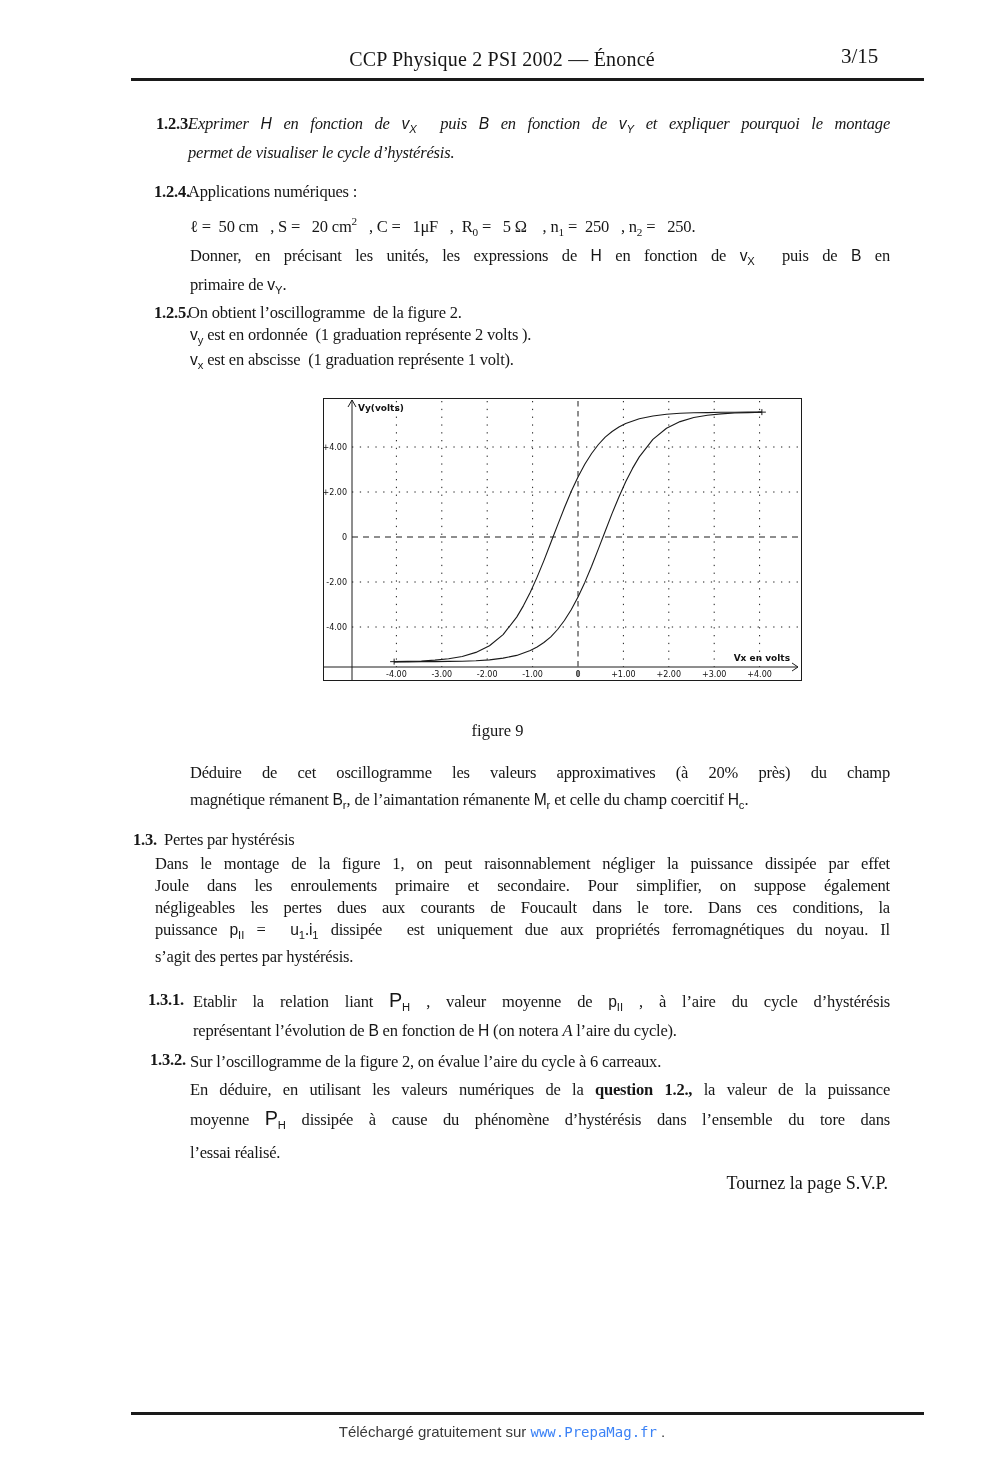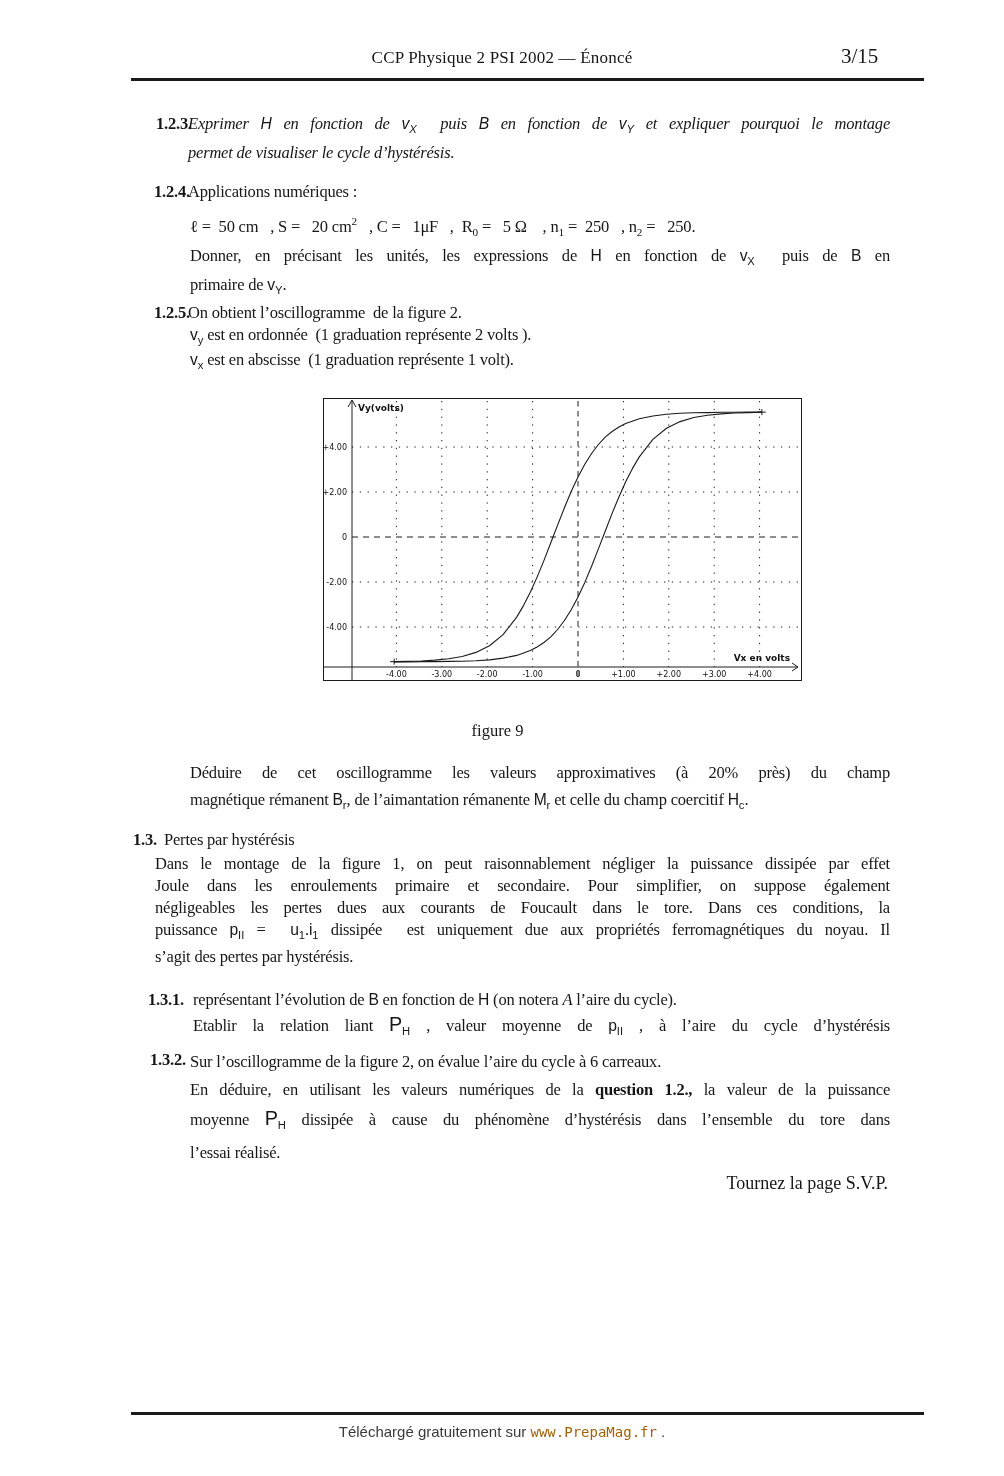"CCP Physique 2 PSI 2002" .hdr-title { font-size: 17px -> 20px }
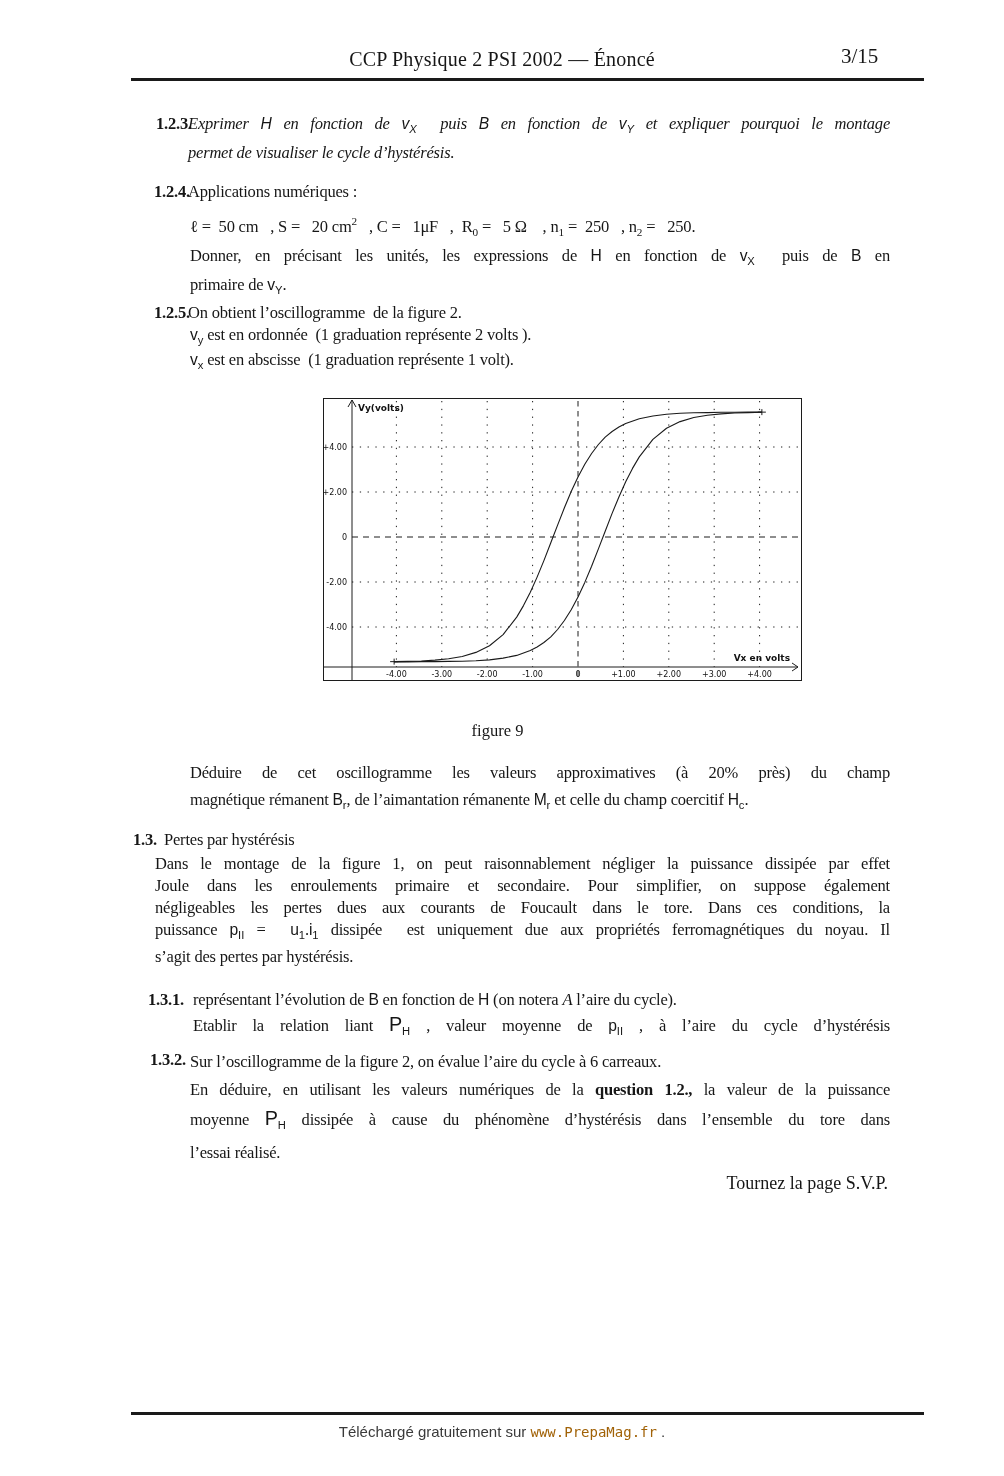"représentant l’évolution de B en" div.line { order: before "Etablir la relation liant PH" -> after "Etablir la relation liant PH" }
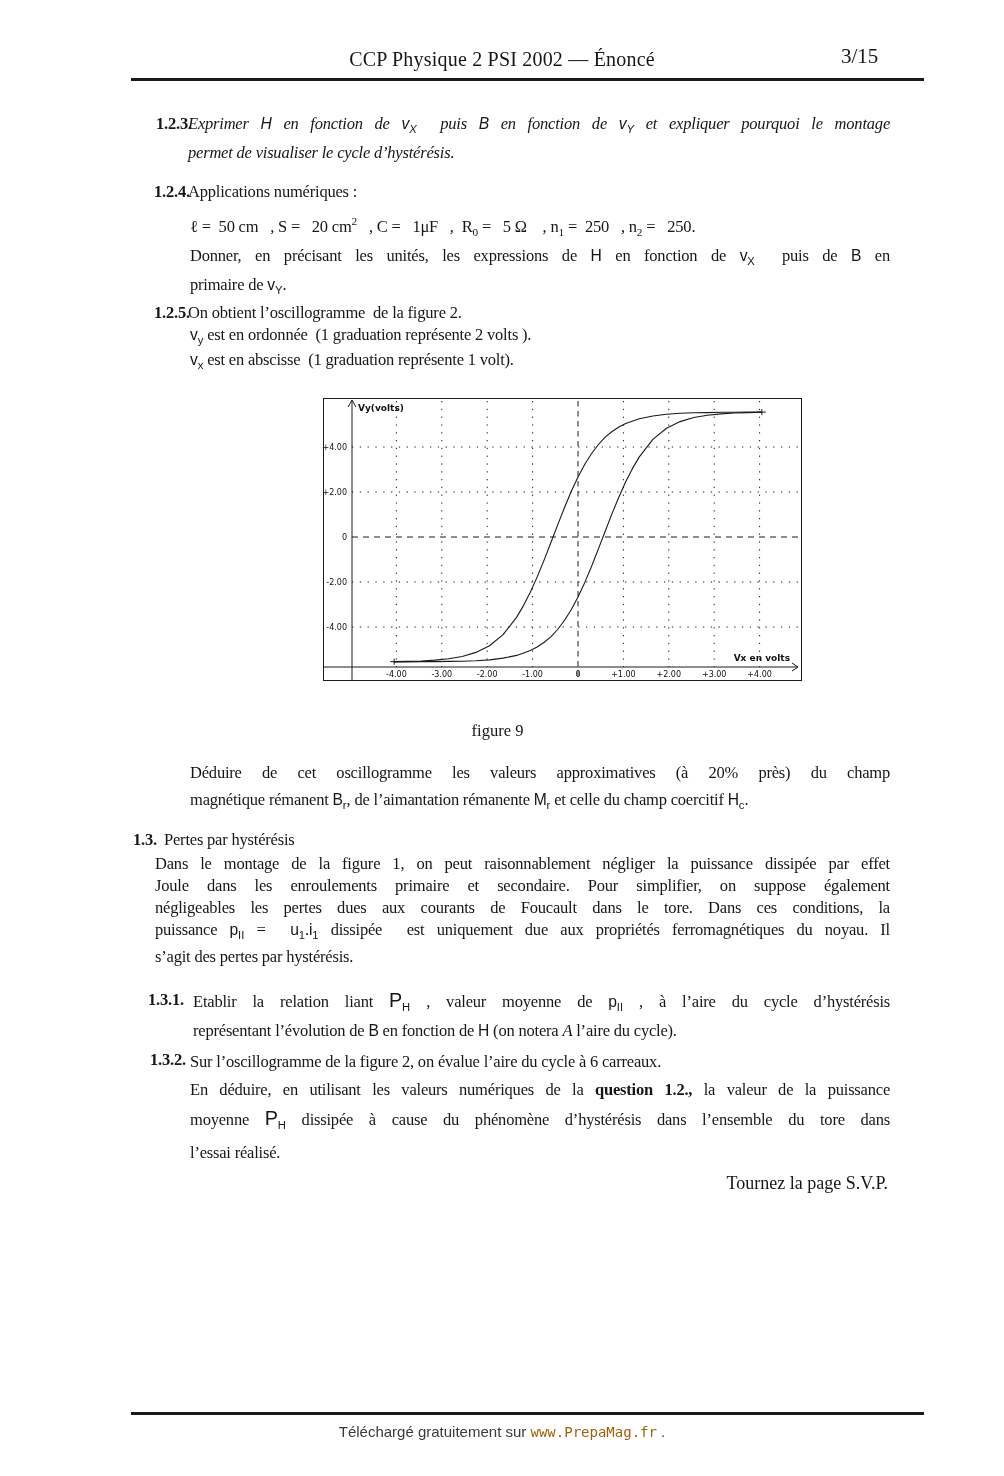"www.PrepaMag.fr" .footer a { color: #a16207 -> #3b82f6 }
